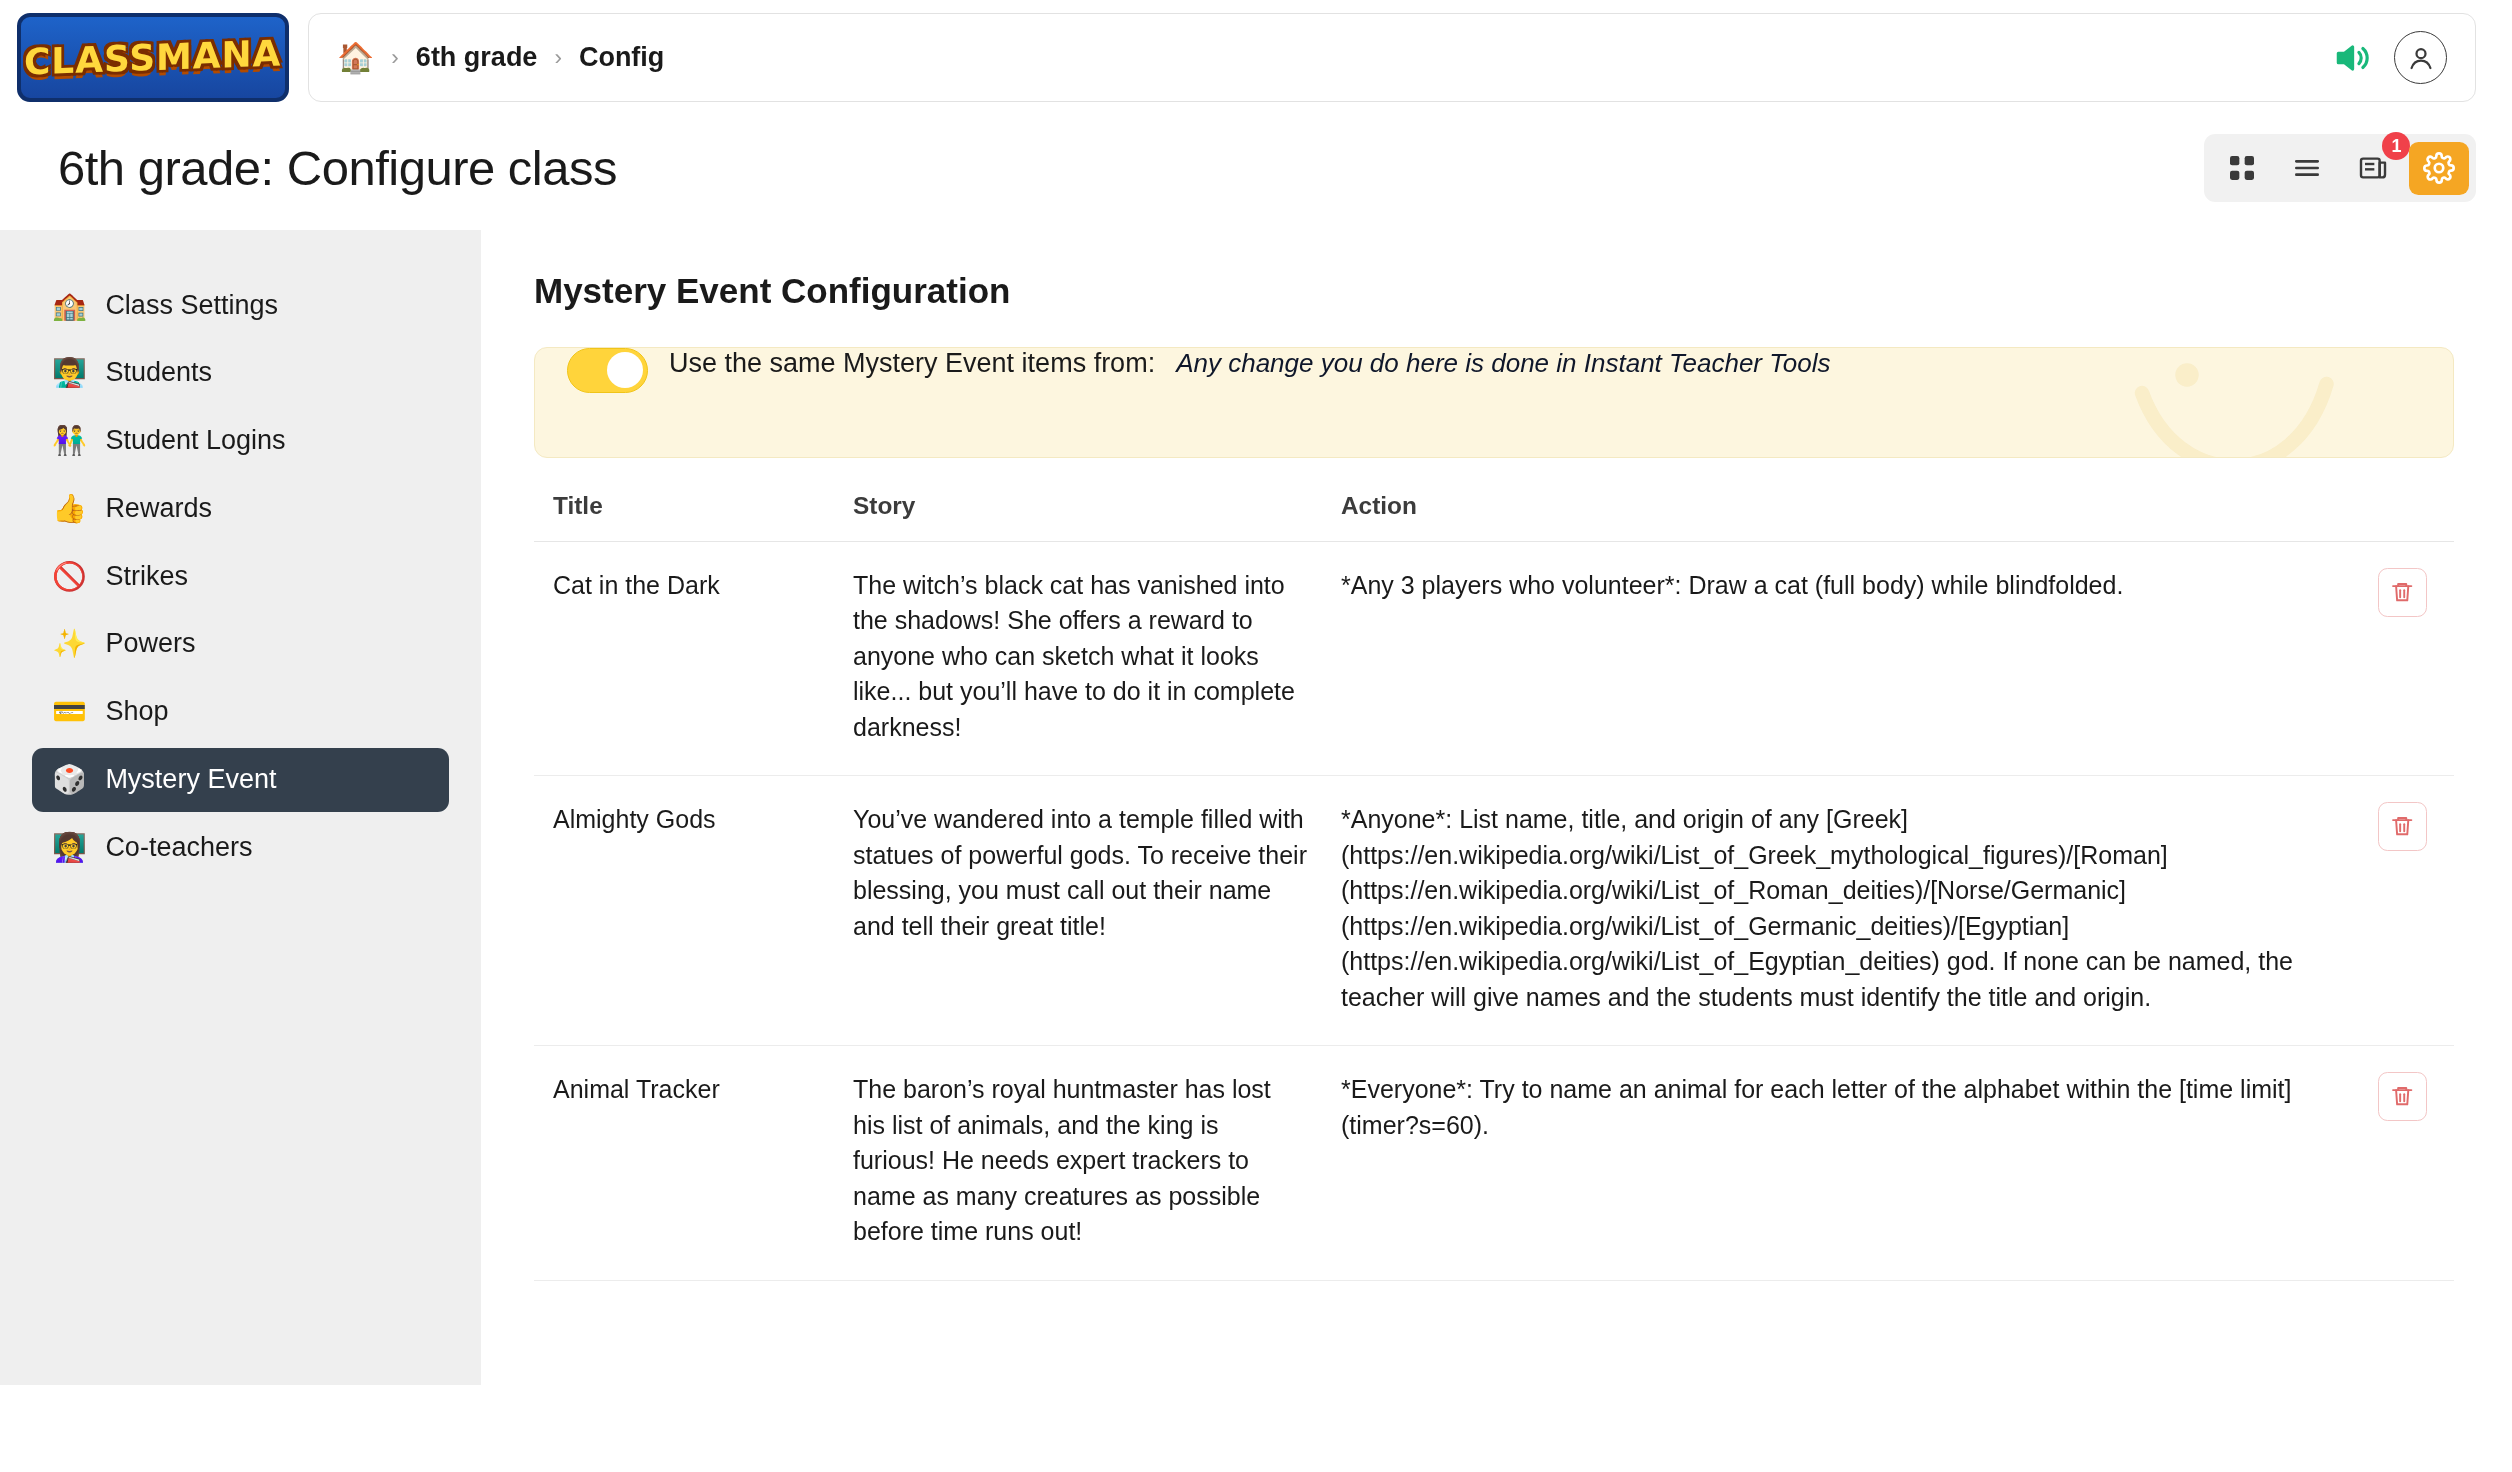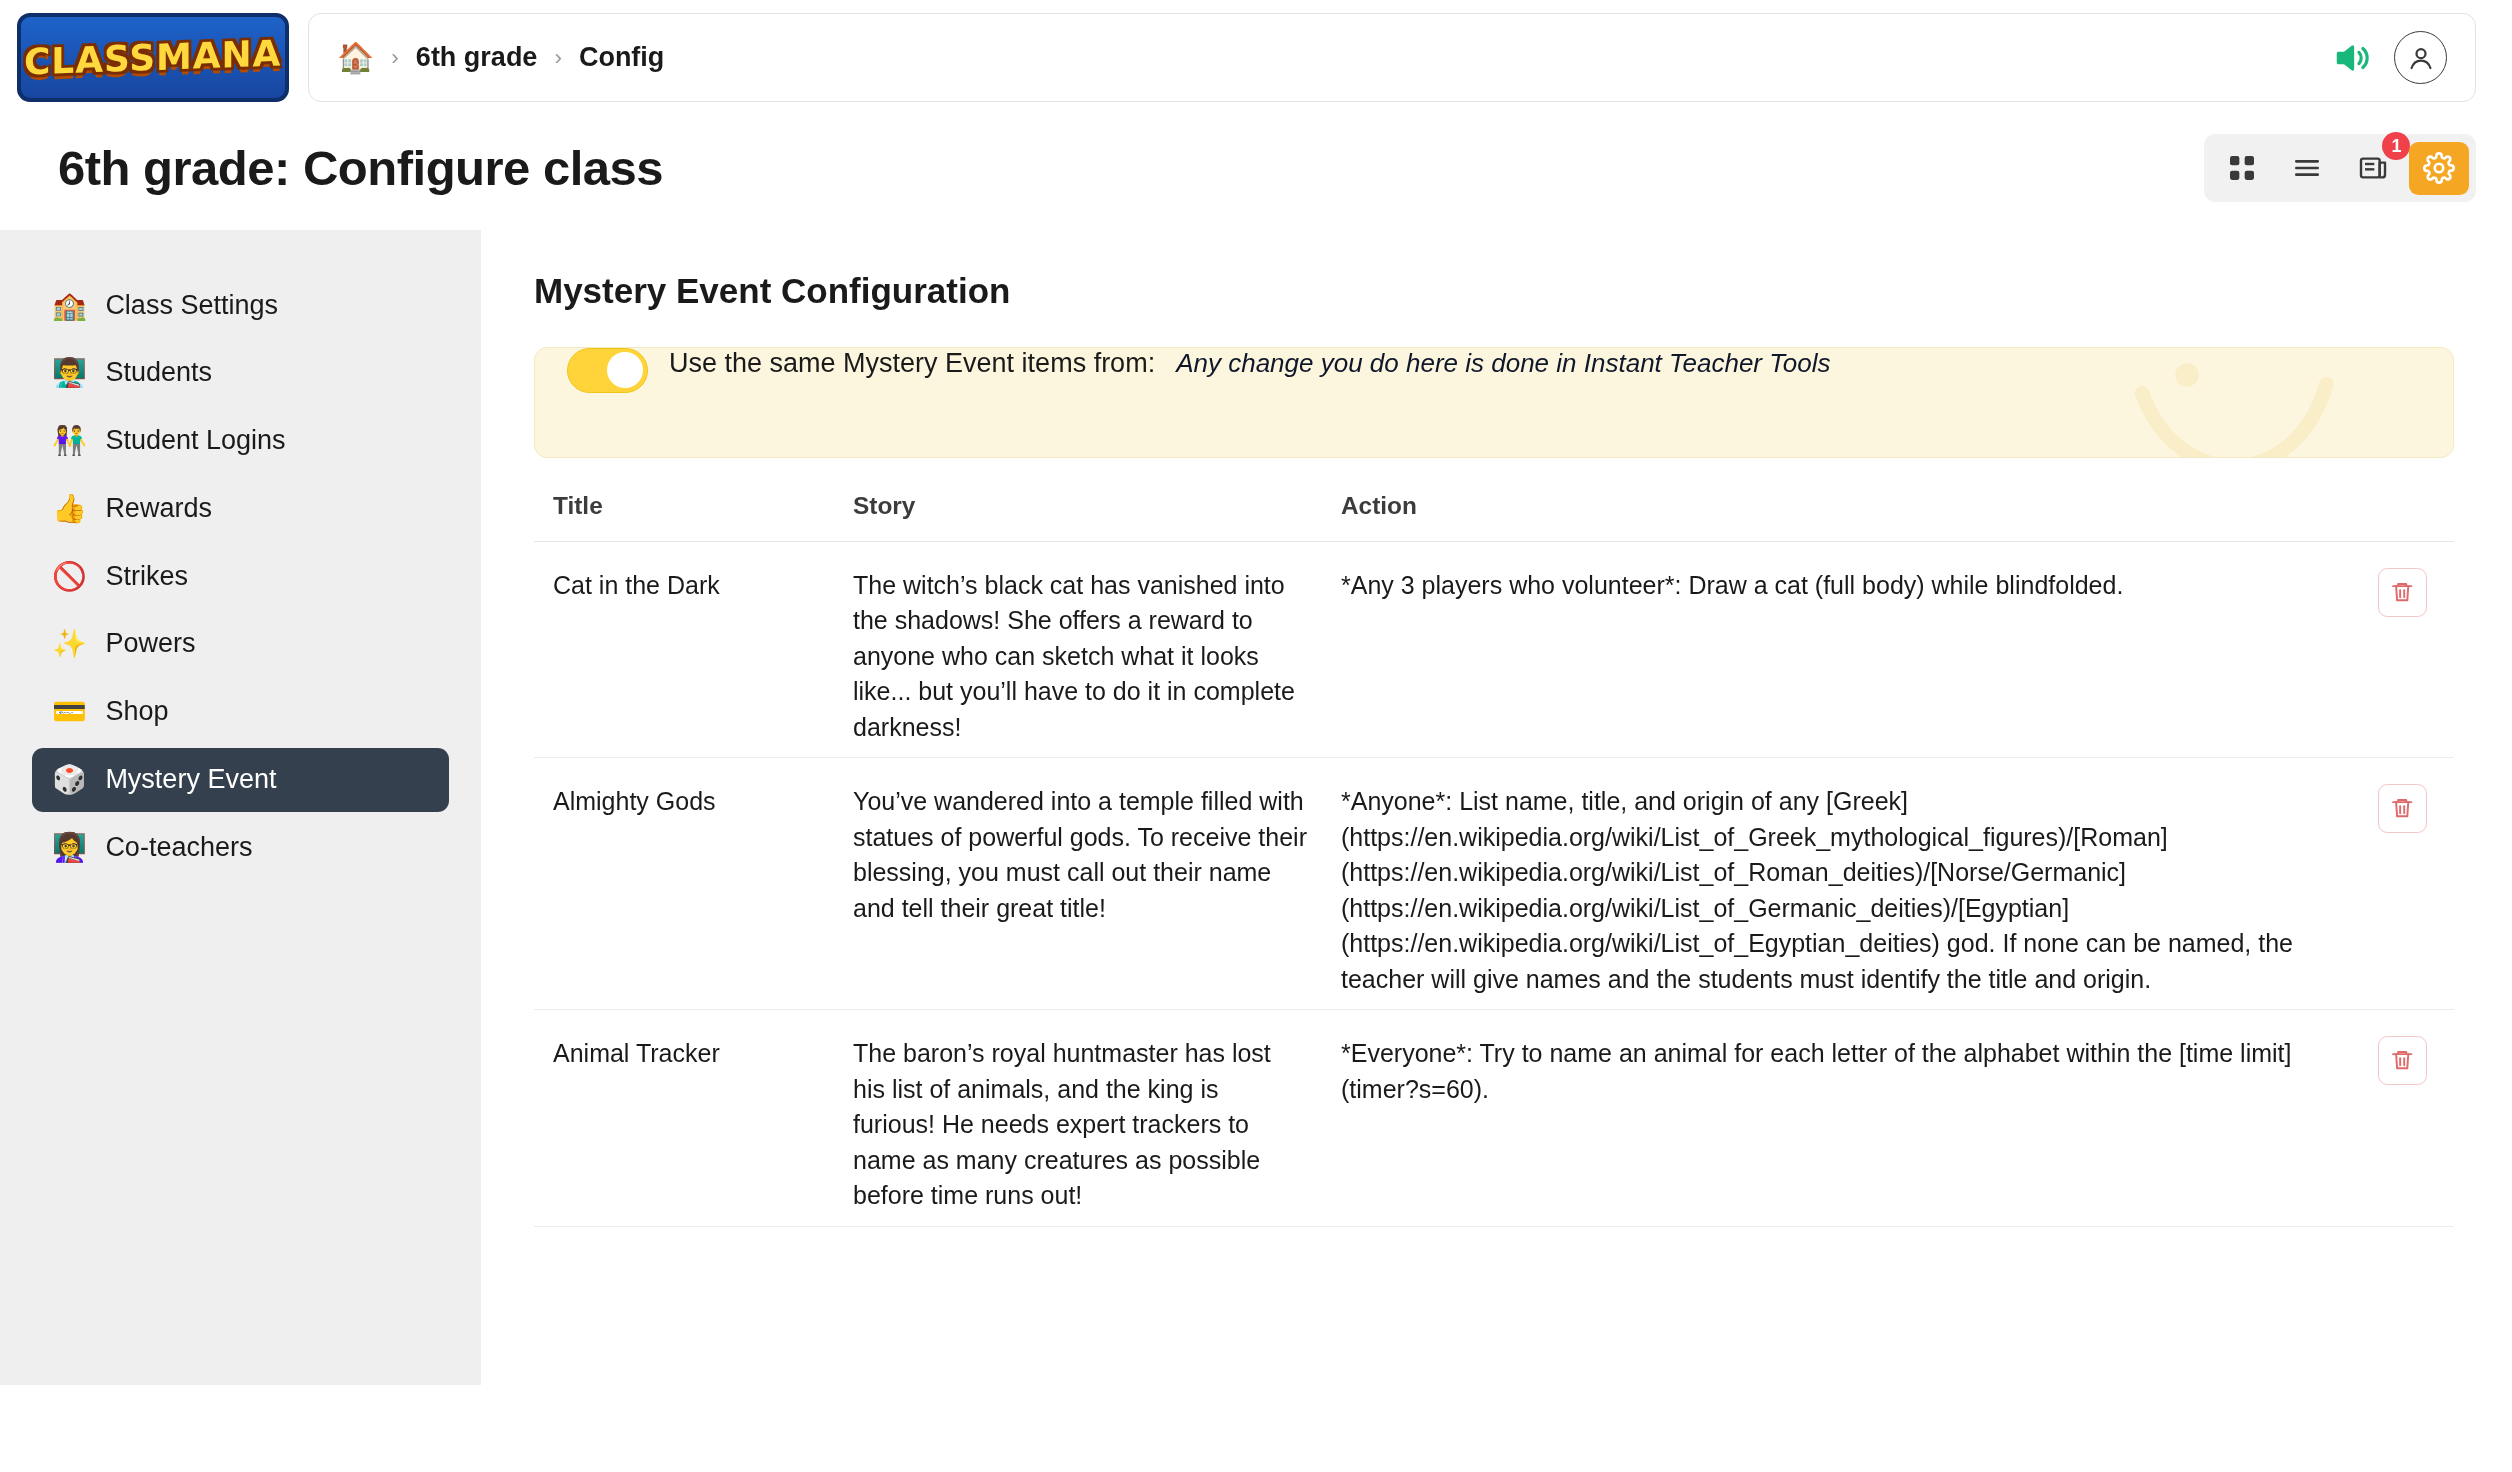"6th grade: Configure class" .page-title { font-weight: bold -> normal }
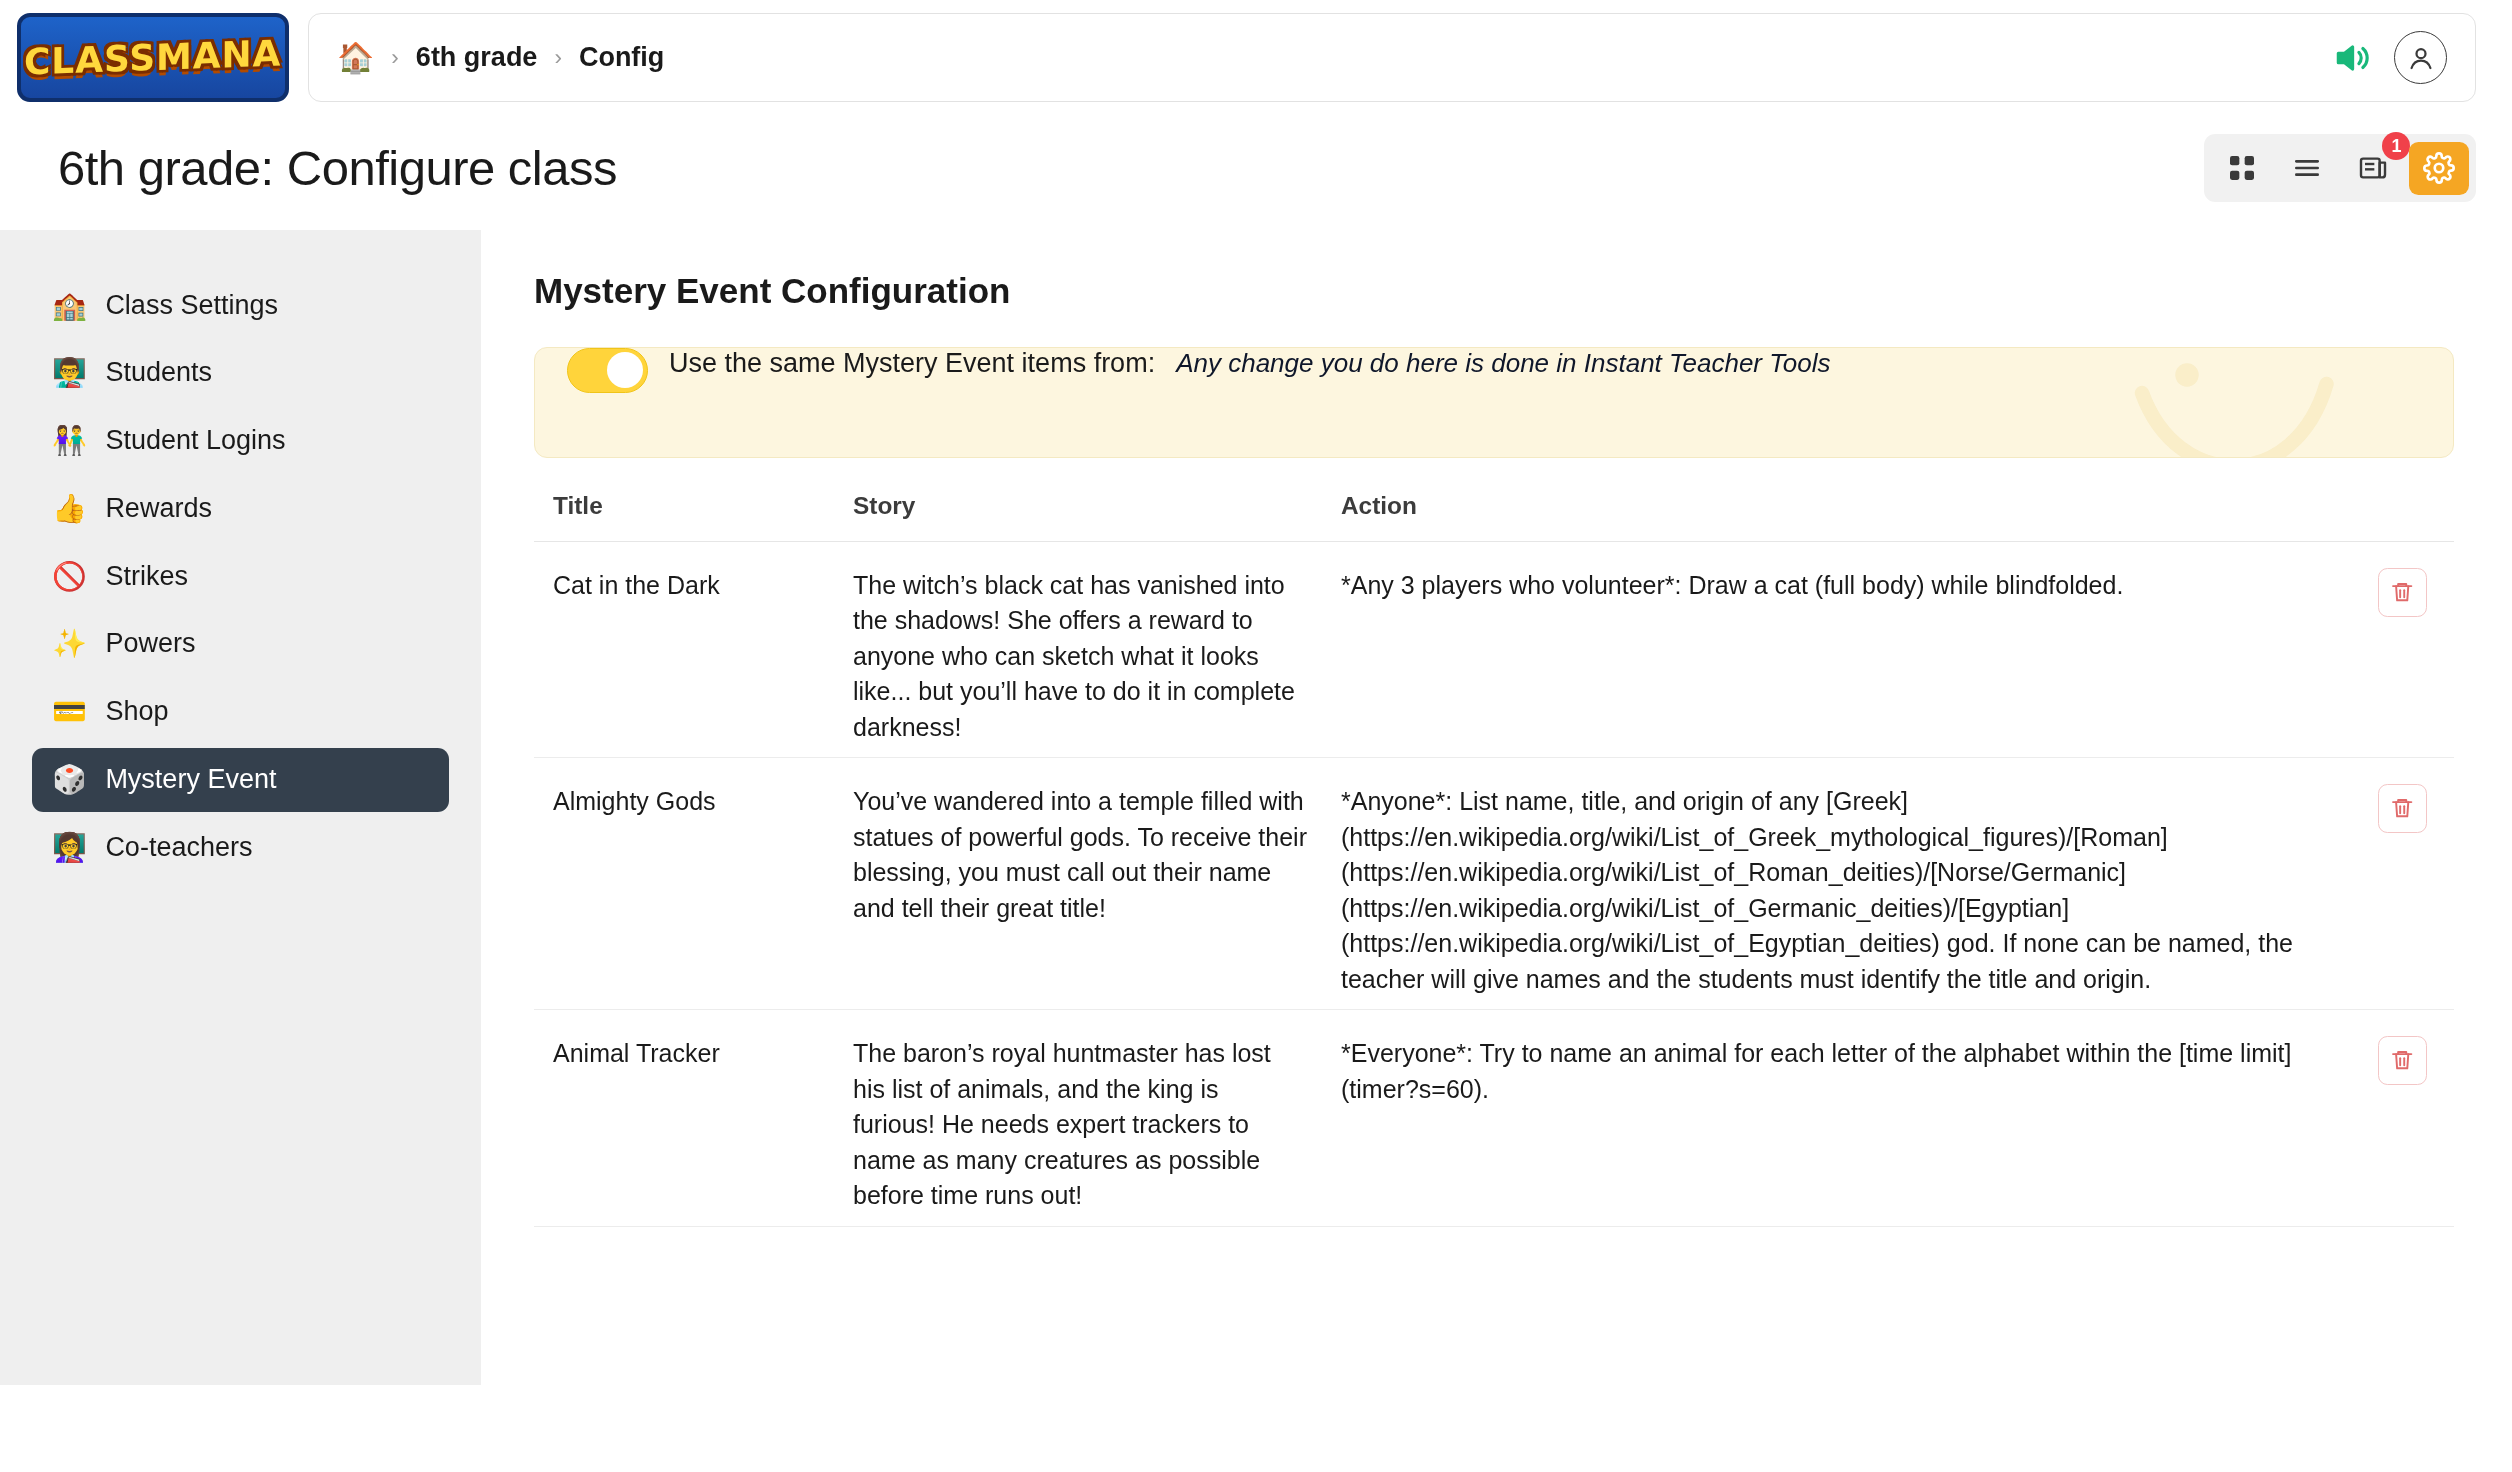"Cat in the Dark" table.events td { padding: 26px 15px 12px 19px -> 26px 15px 30px 19px }
